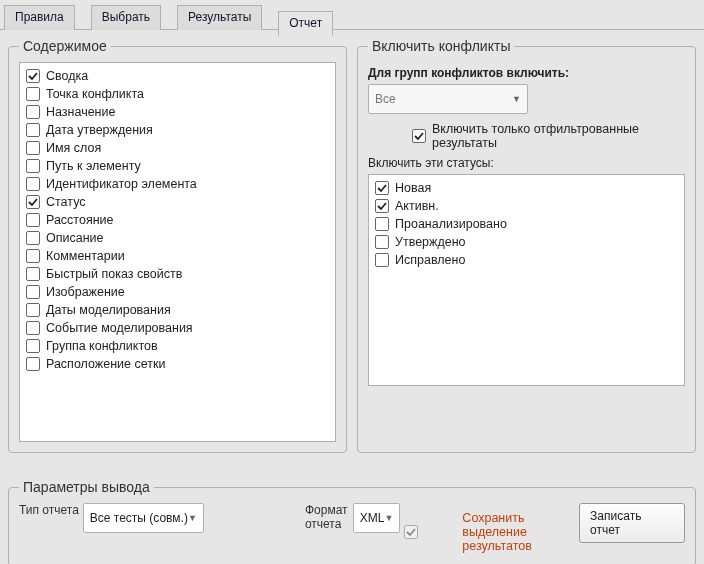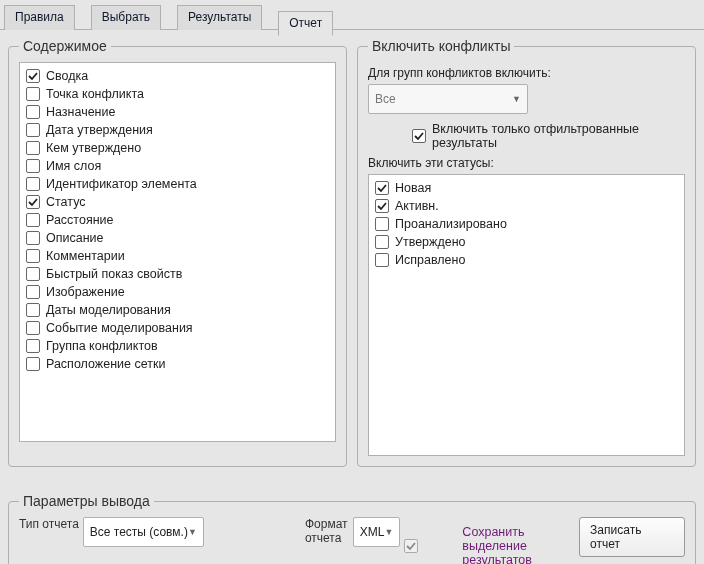"Для групп конфликтов включить:" .section-label { font-weight: none -> bold }
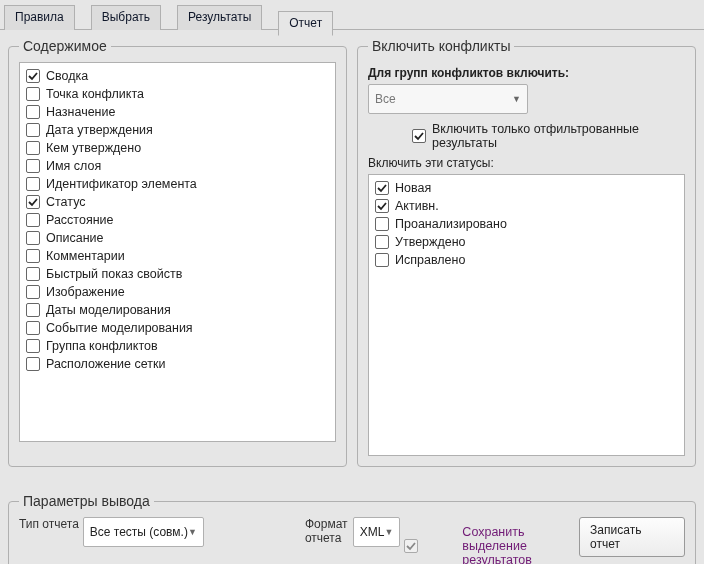"Кем утверждено" div.chkrow { html: <div> <span></span> <span>Кем утверждено</span> </div> -> none }
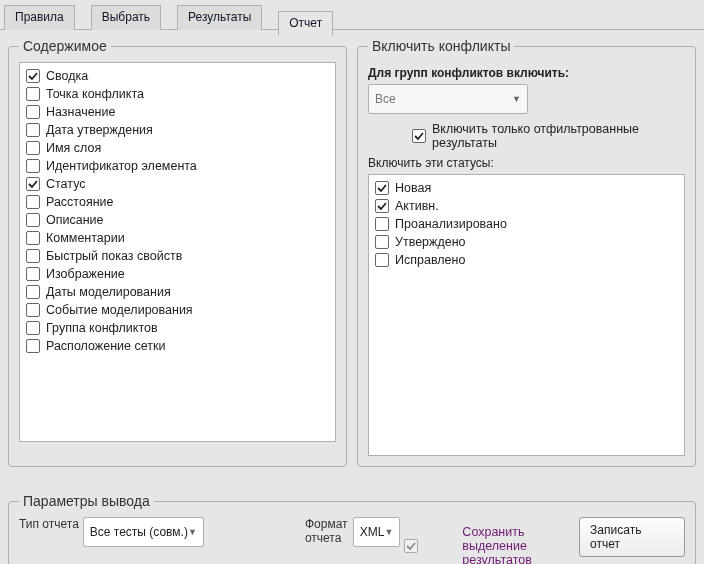"Путь к элементу" div.chkrow { html: none -> <div> <span></span> <span>Путь к элементу</span> </div> }
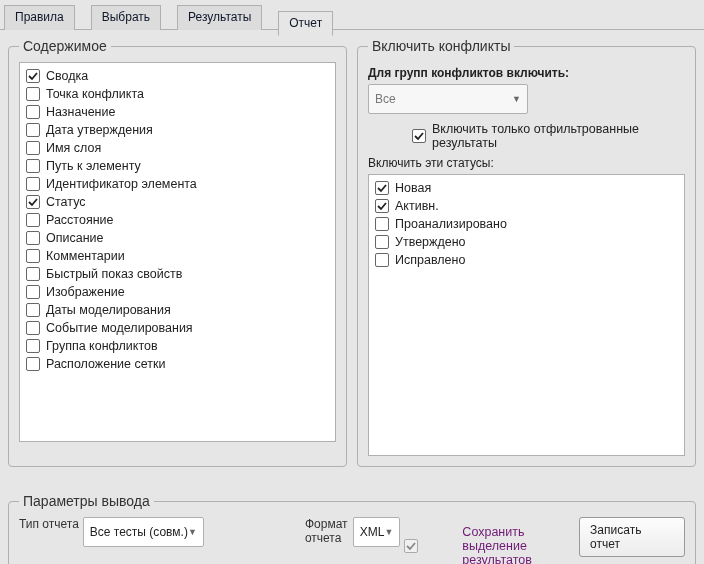"Новая" div.listbox { height: 282px -> 212px }
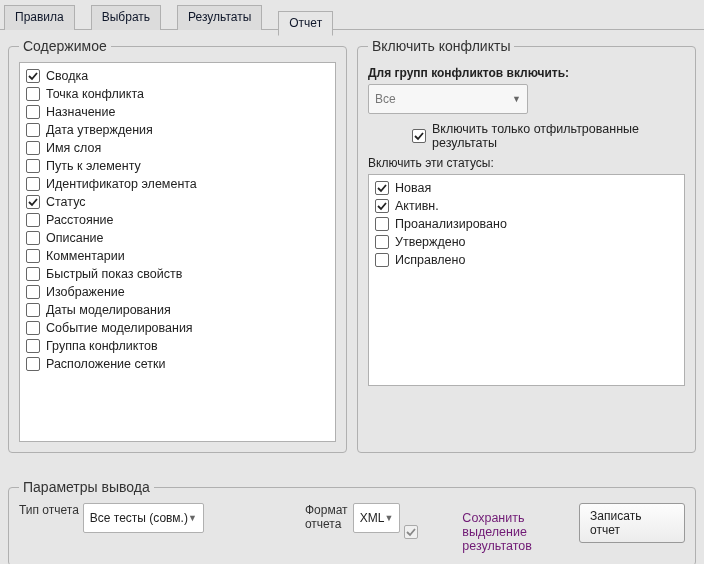"Сохранить выделение результатов" .muted { color: #701a75 -> #c2410c }
